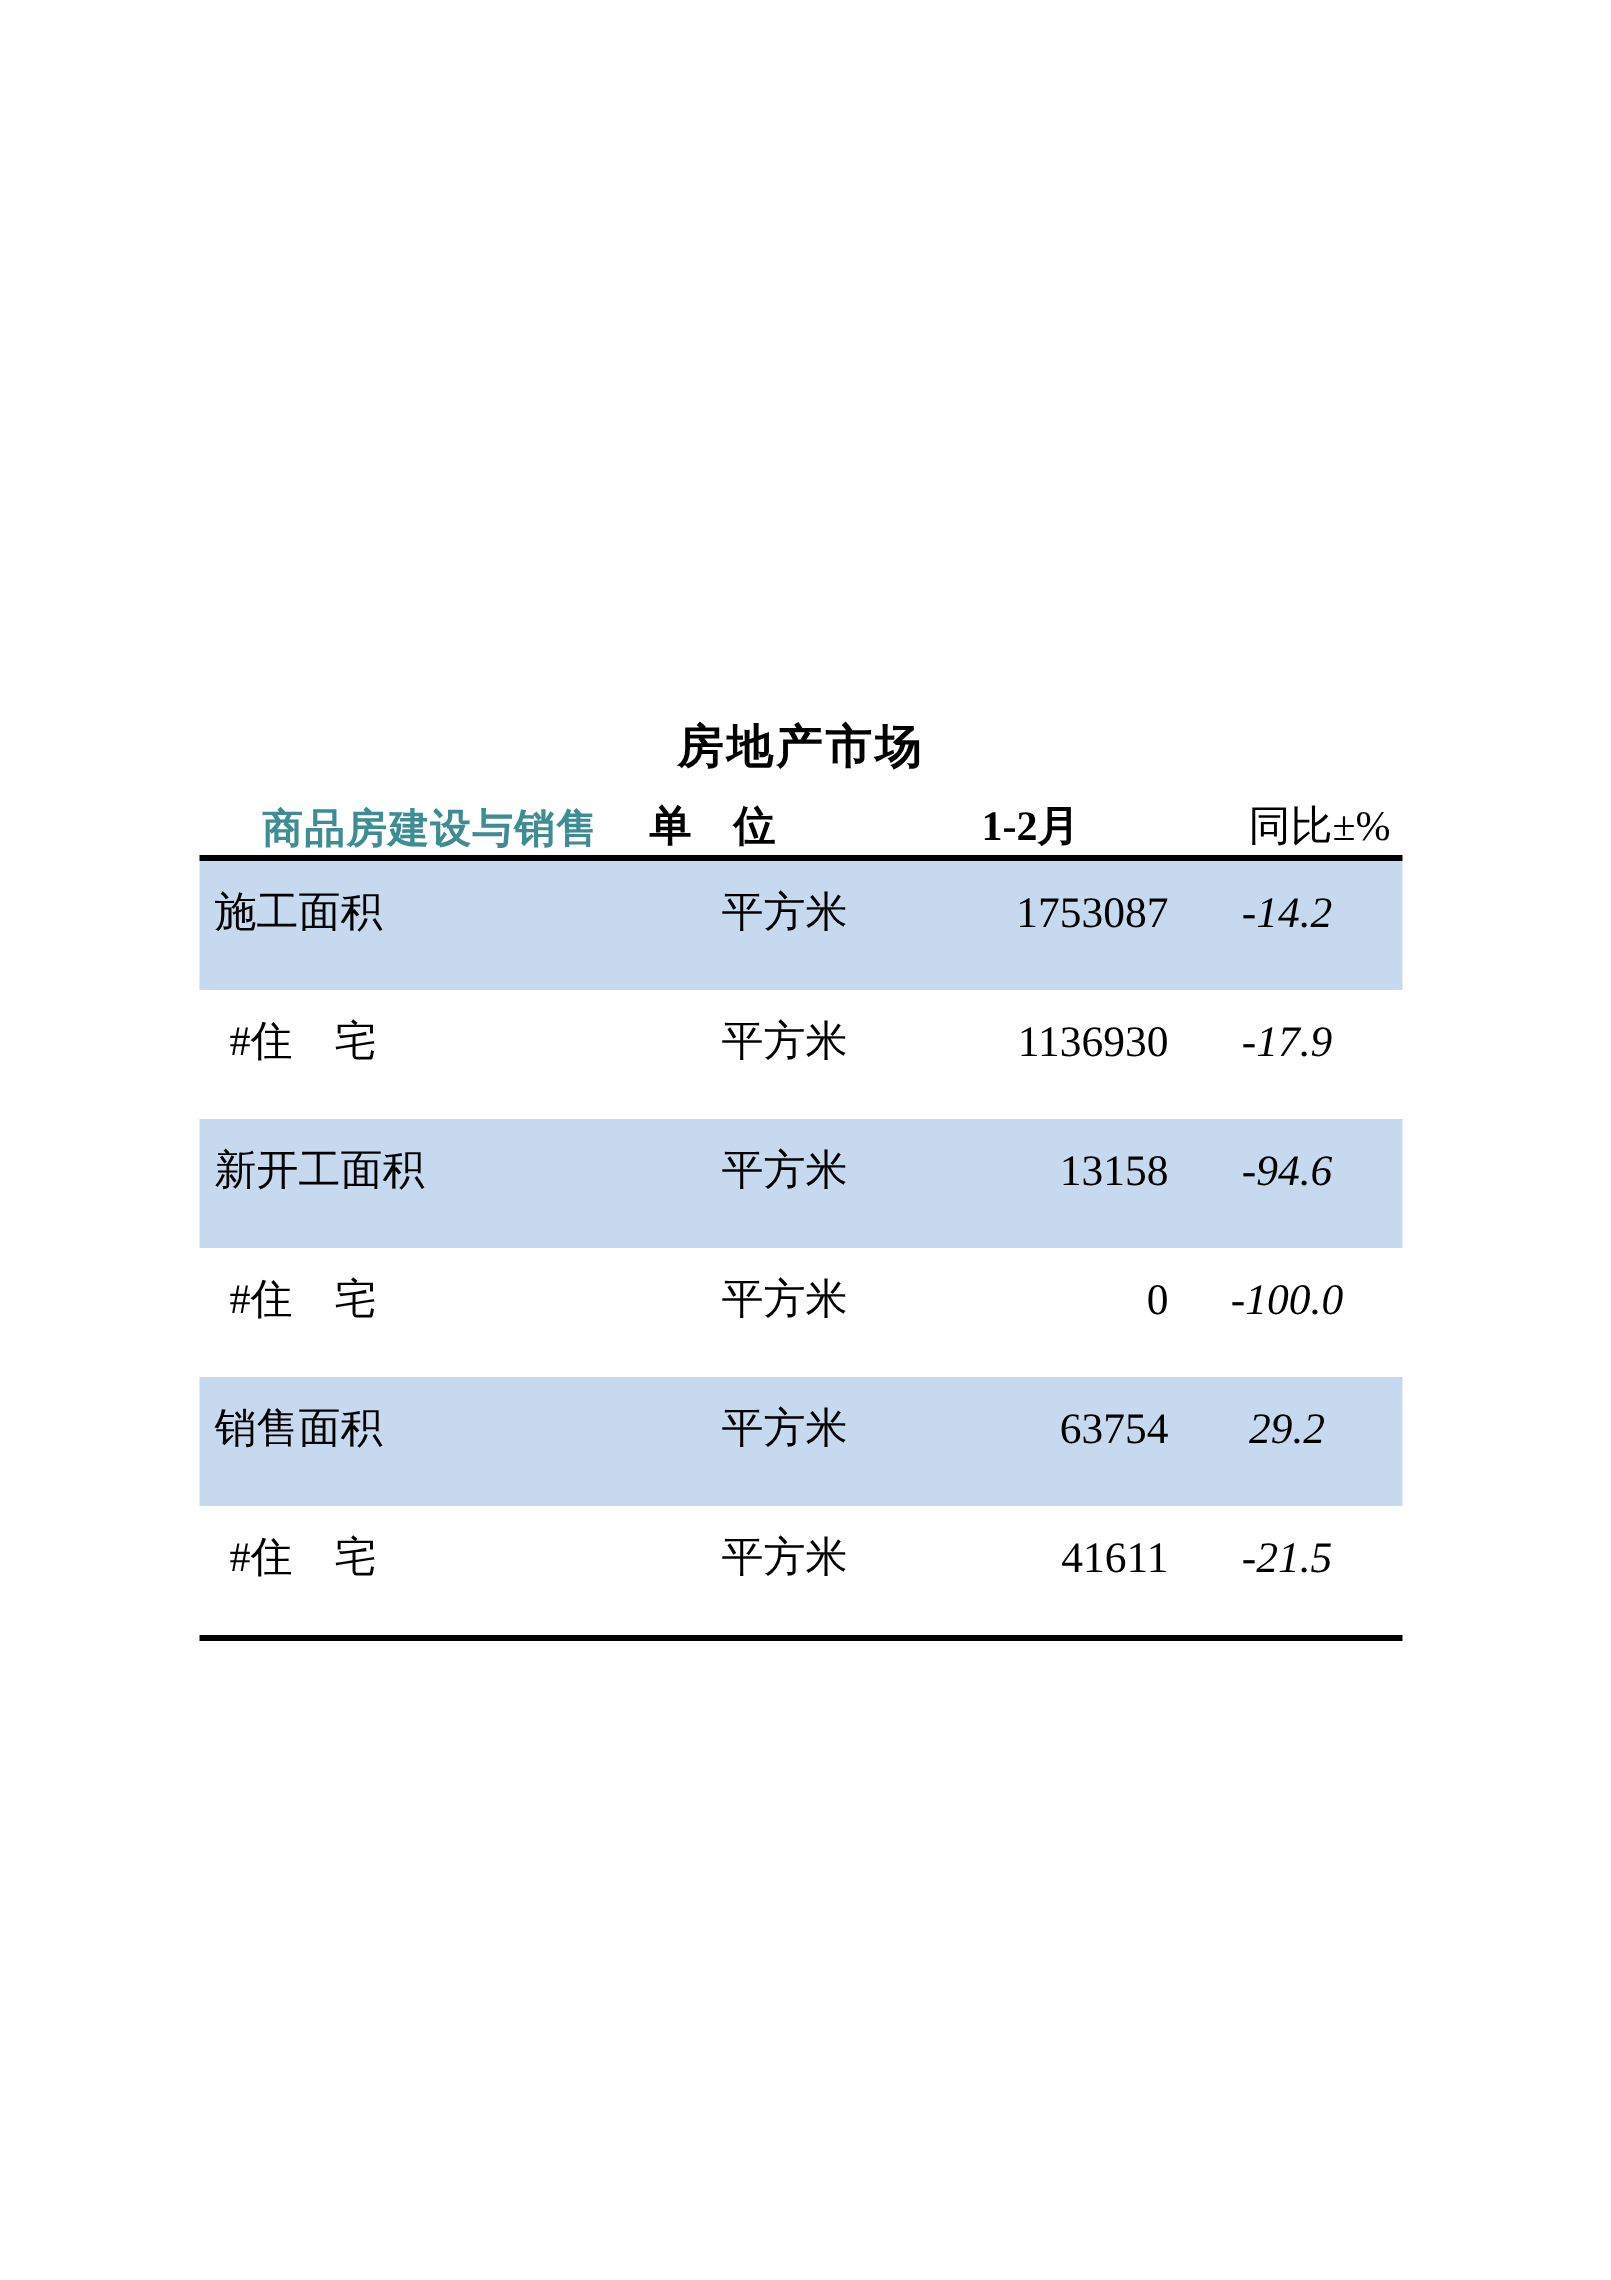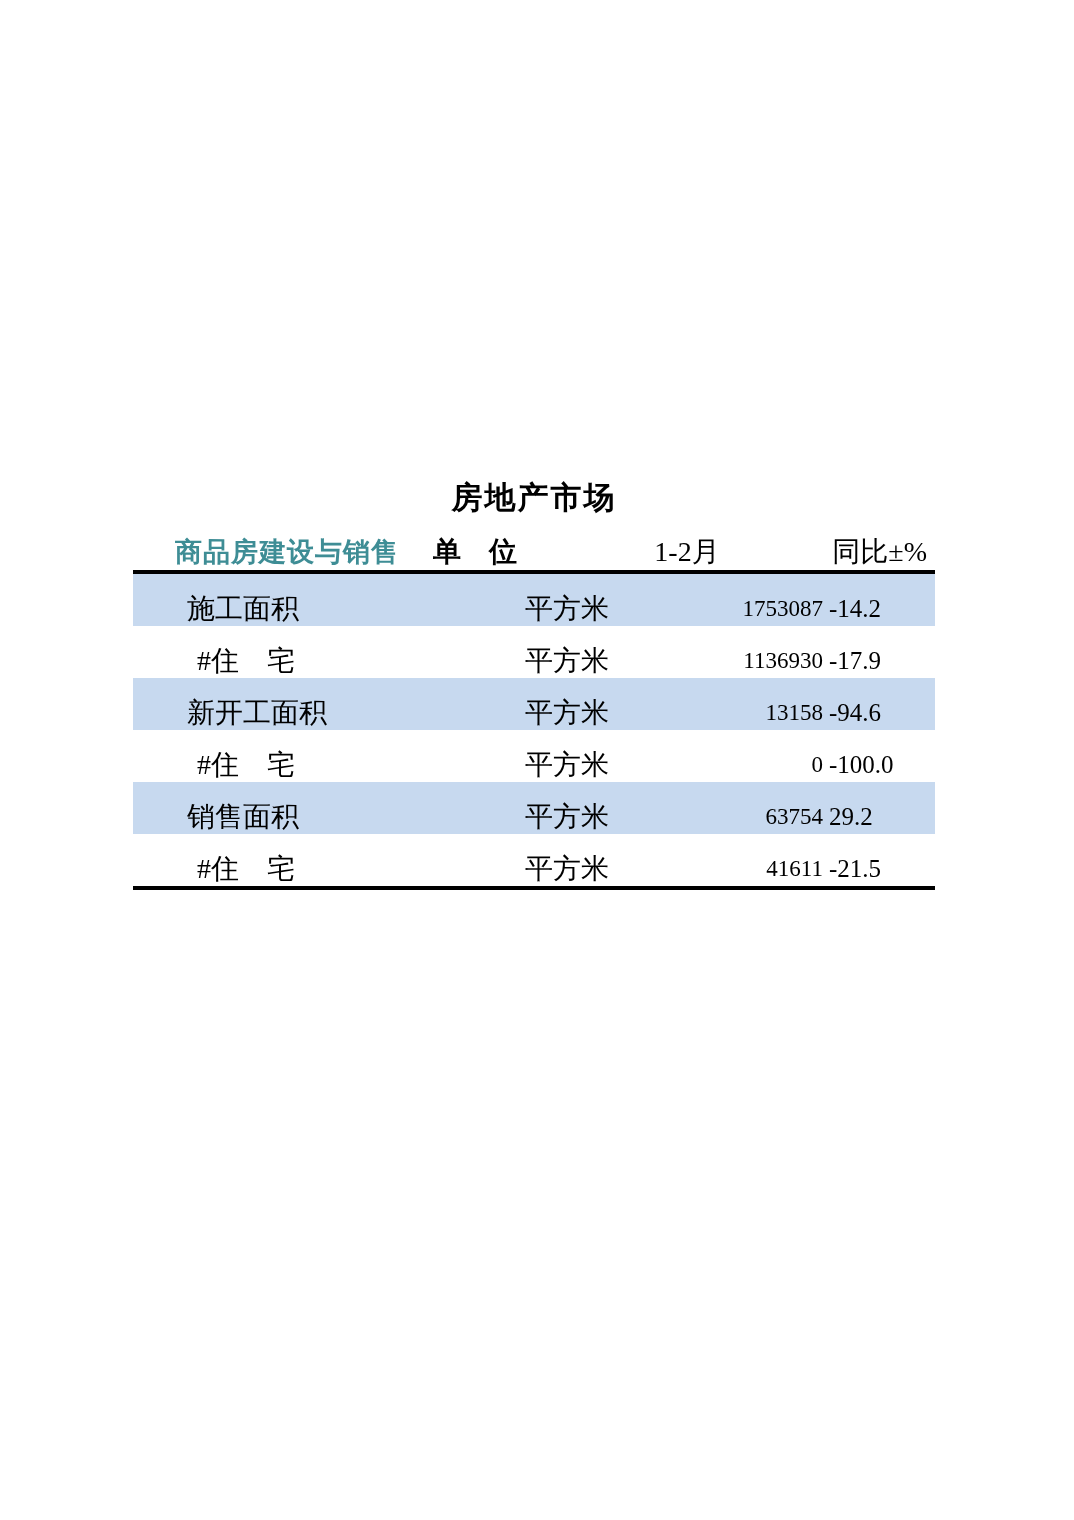"1-2月" .thead .h-period { font-weight: normal -> bold }
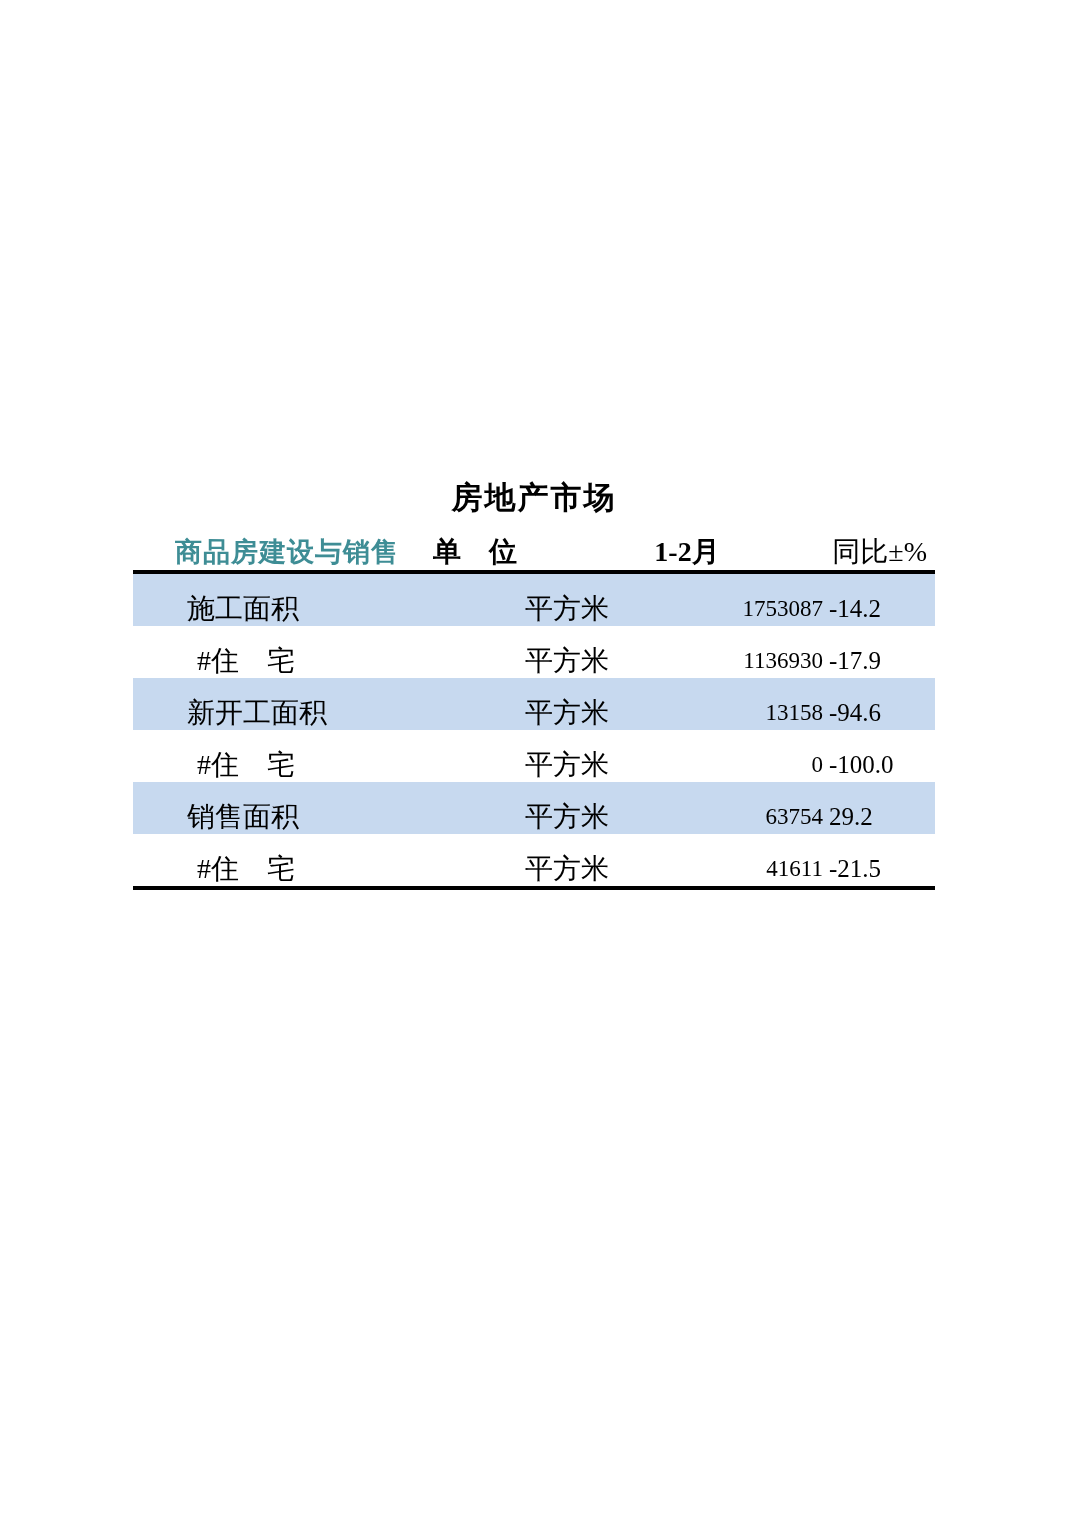"施工面积" .trow { height: 52px -> 86px; padding-left: 44px -> none }
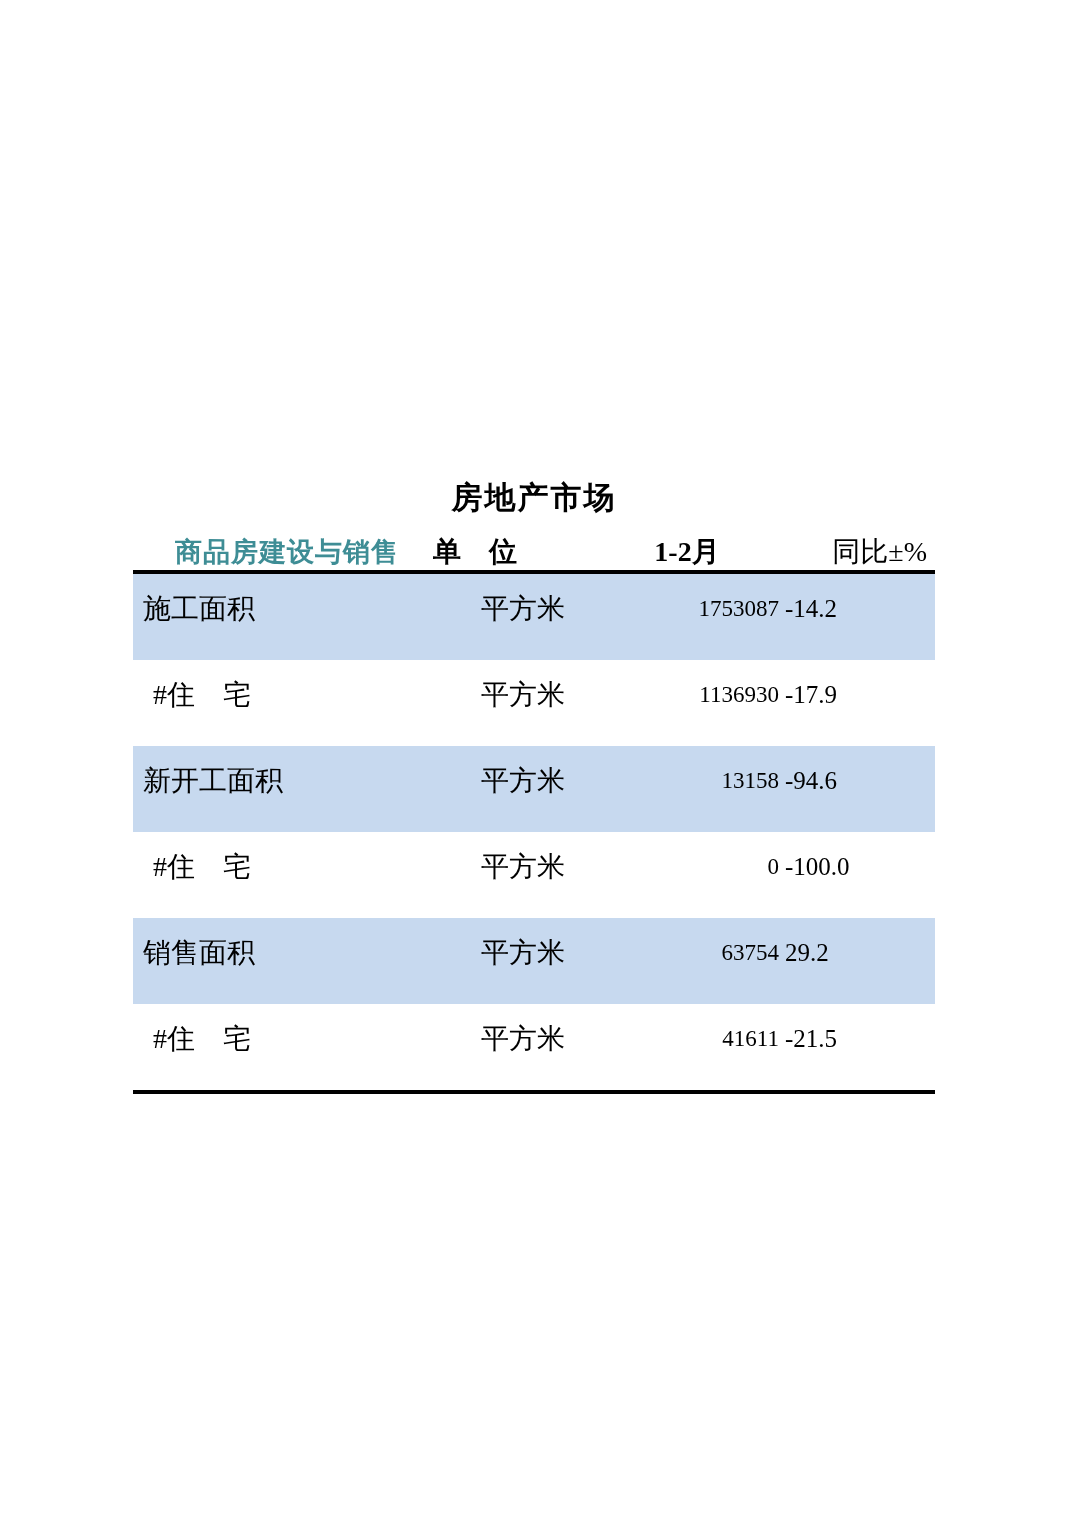"1753087" .c-value { font-size: 23px -> 29px }
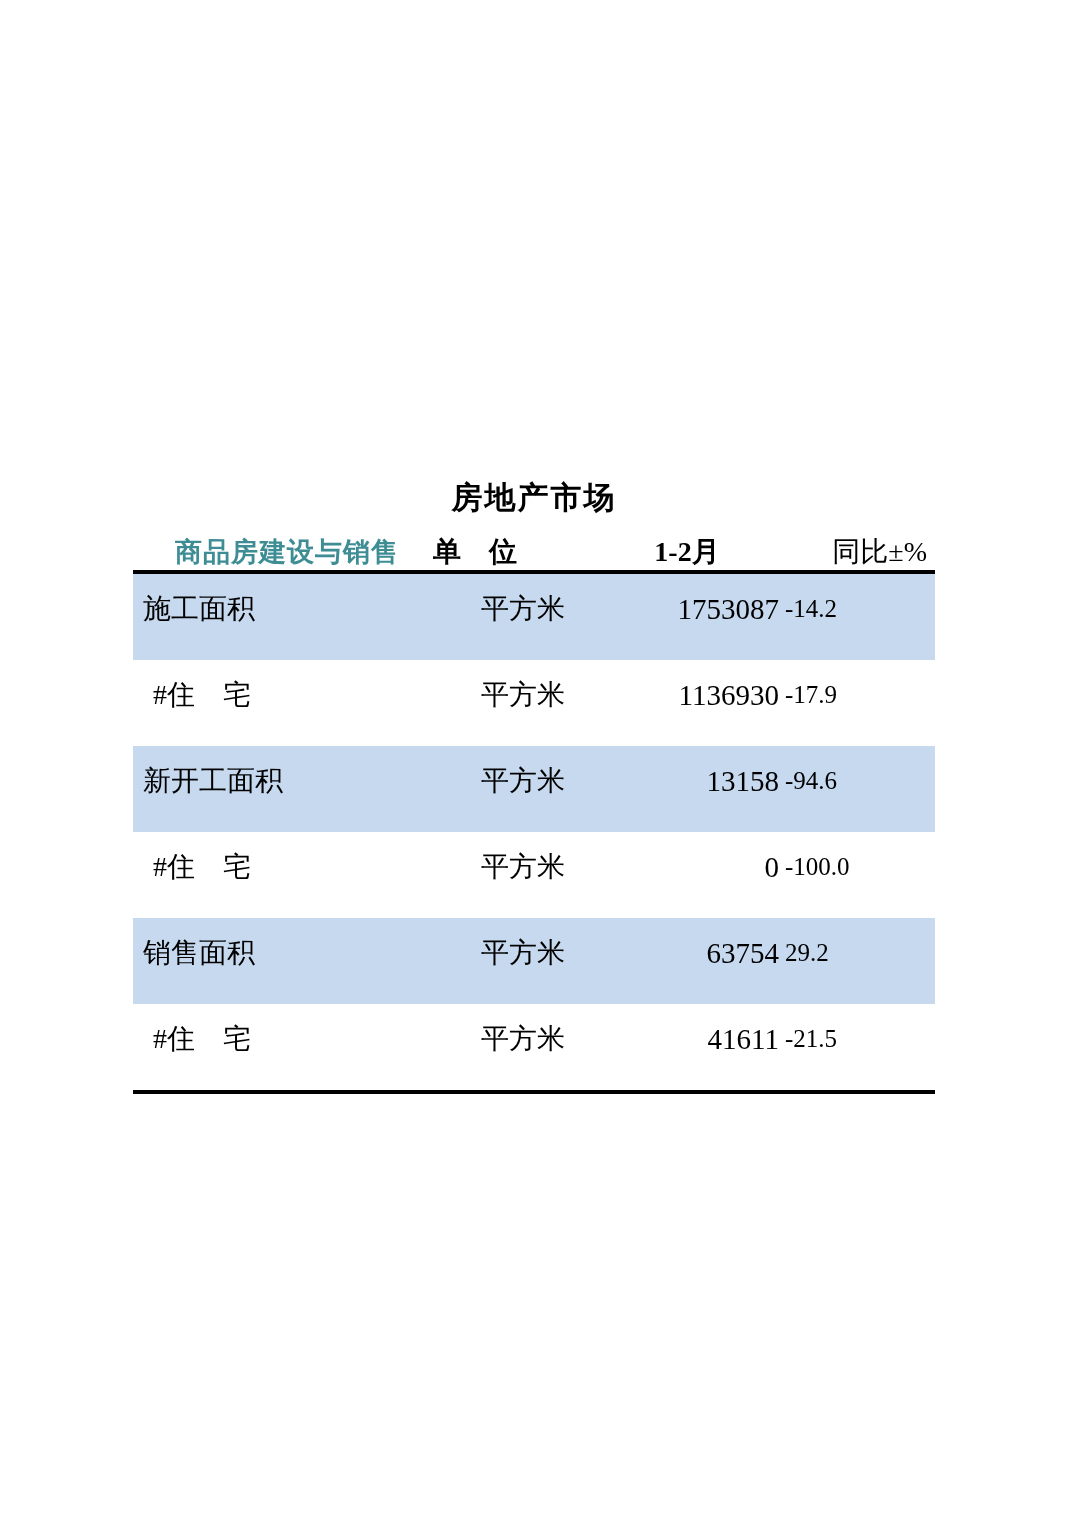"-14.2" .c-yoy { font-size: 25px -> 29px; font-style: none -> italic; text-align: left -> center }
